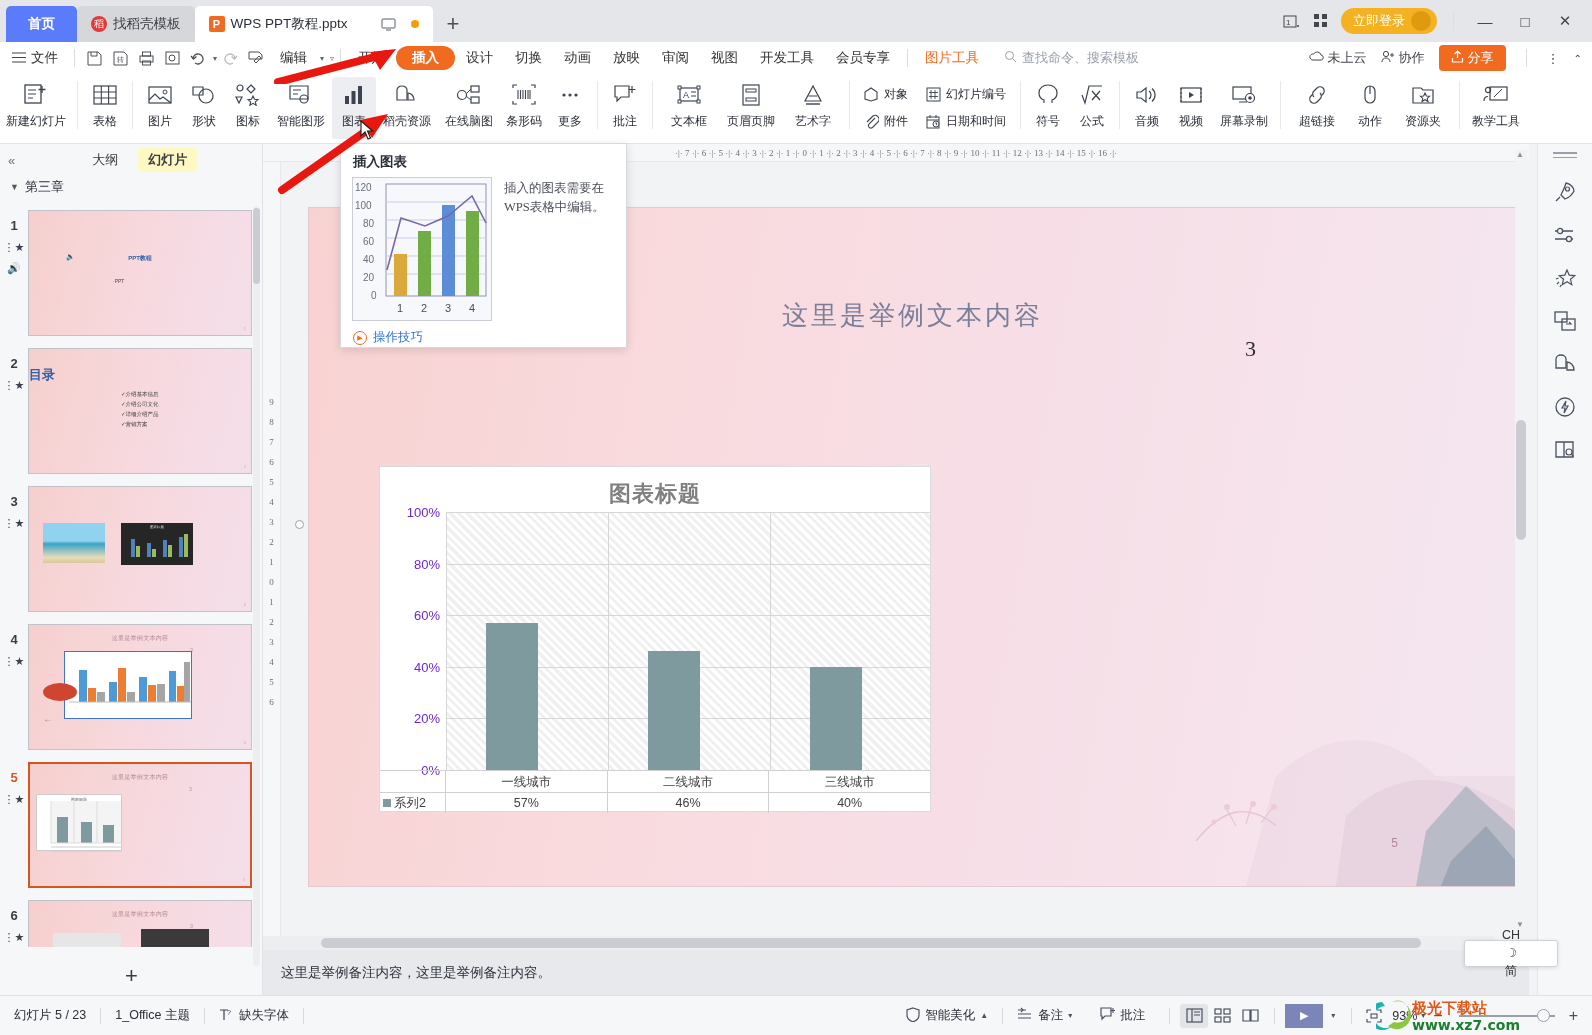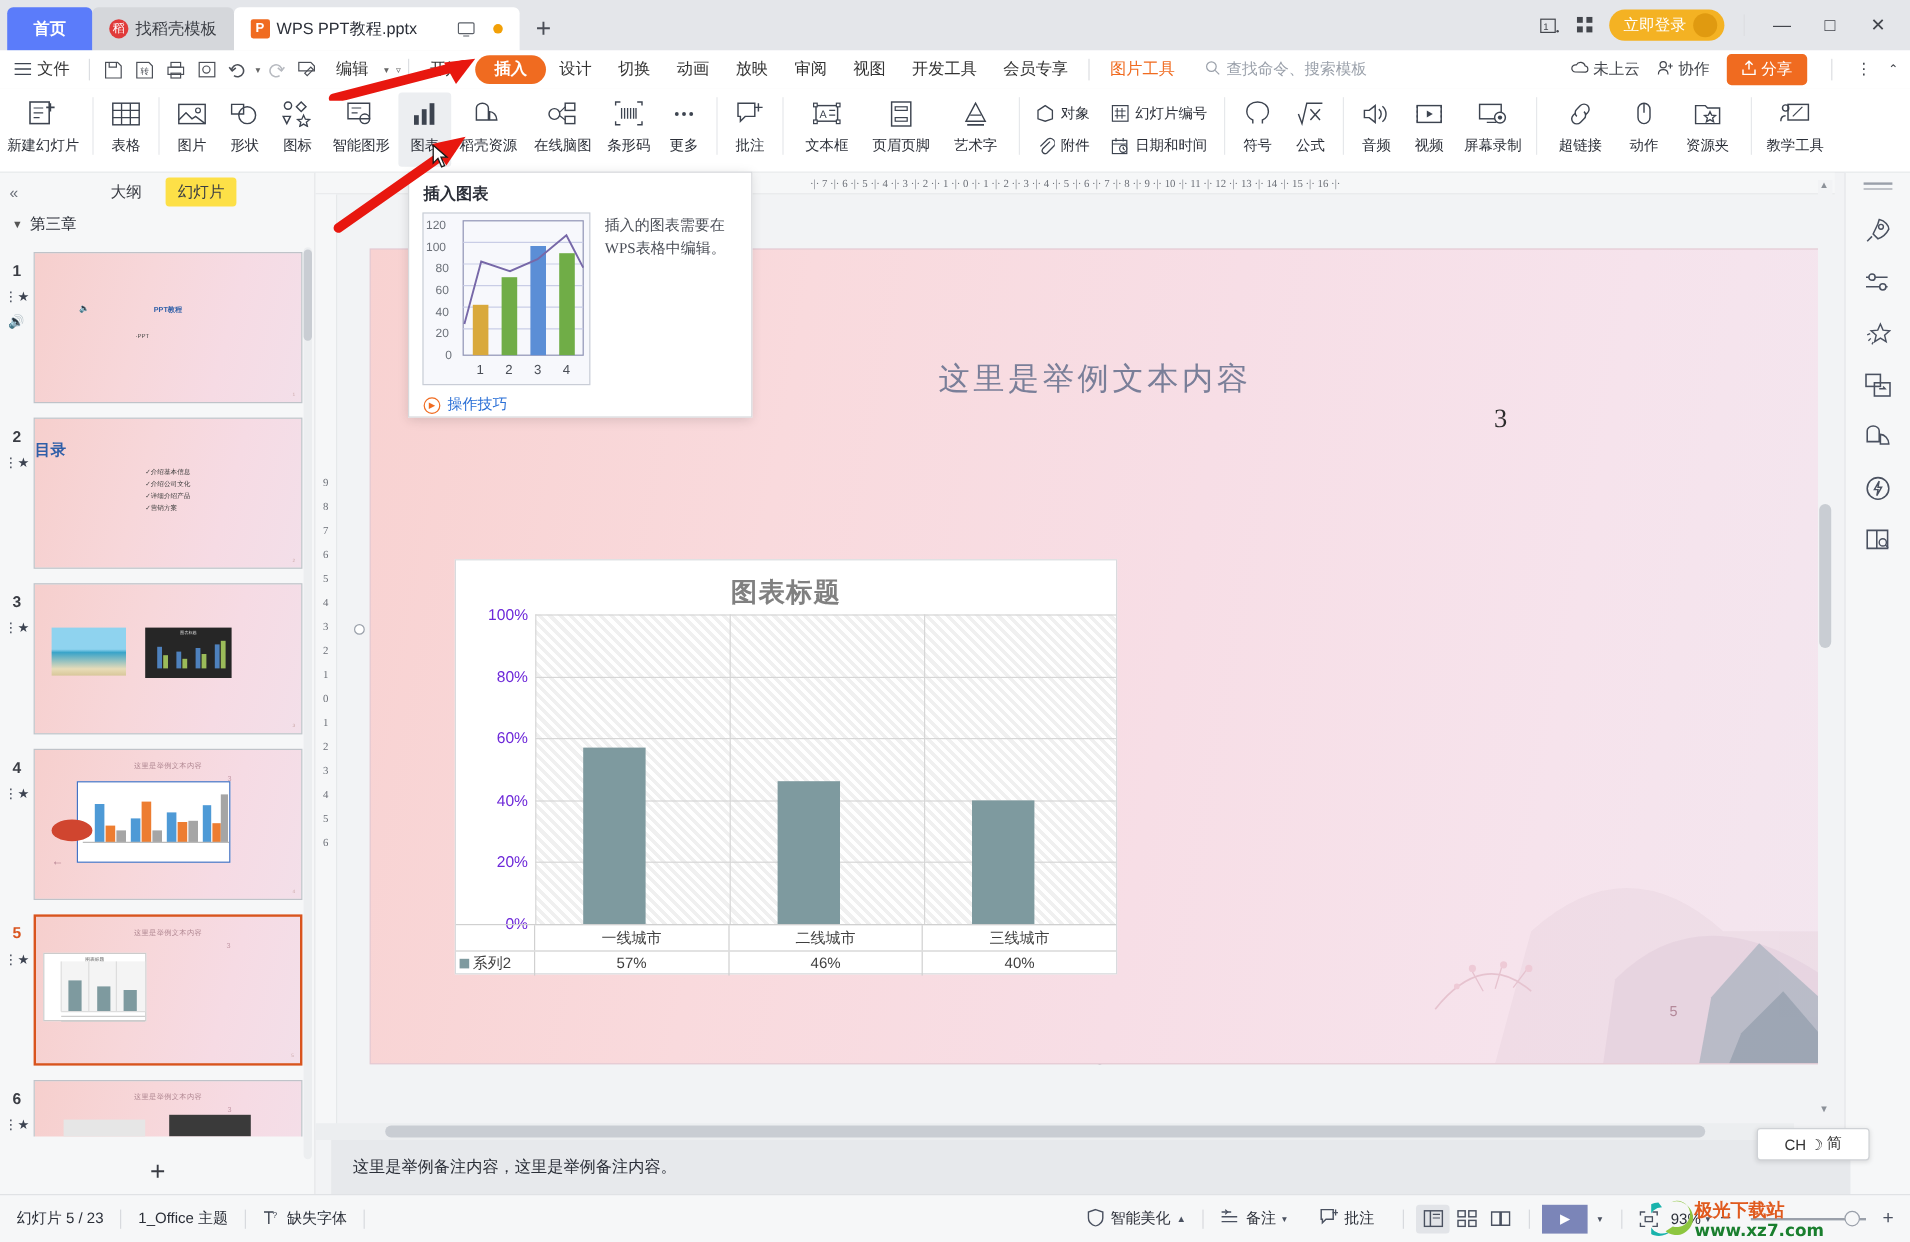"幻灯片" .lp-tab.sel { background: #fde047 -> #fef9c3; font-weight: 400 -> 700 }
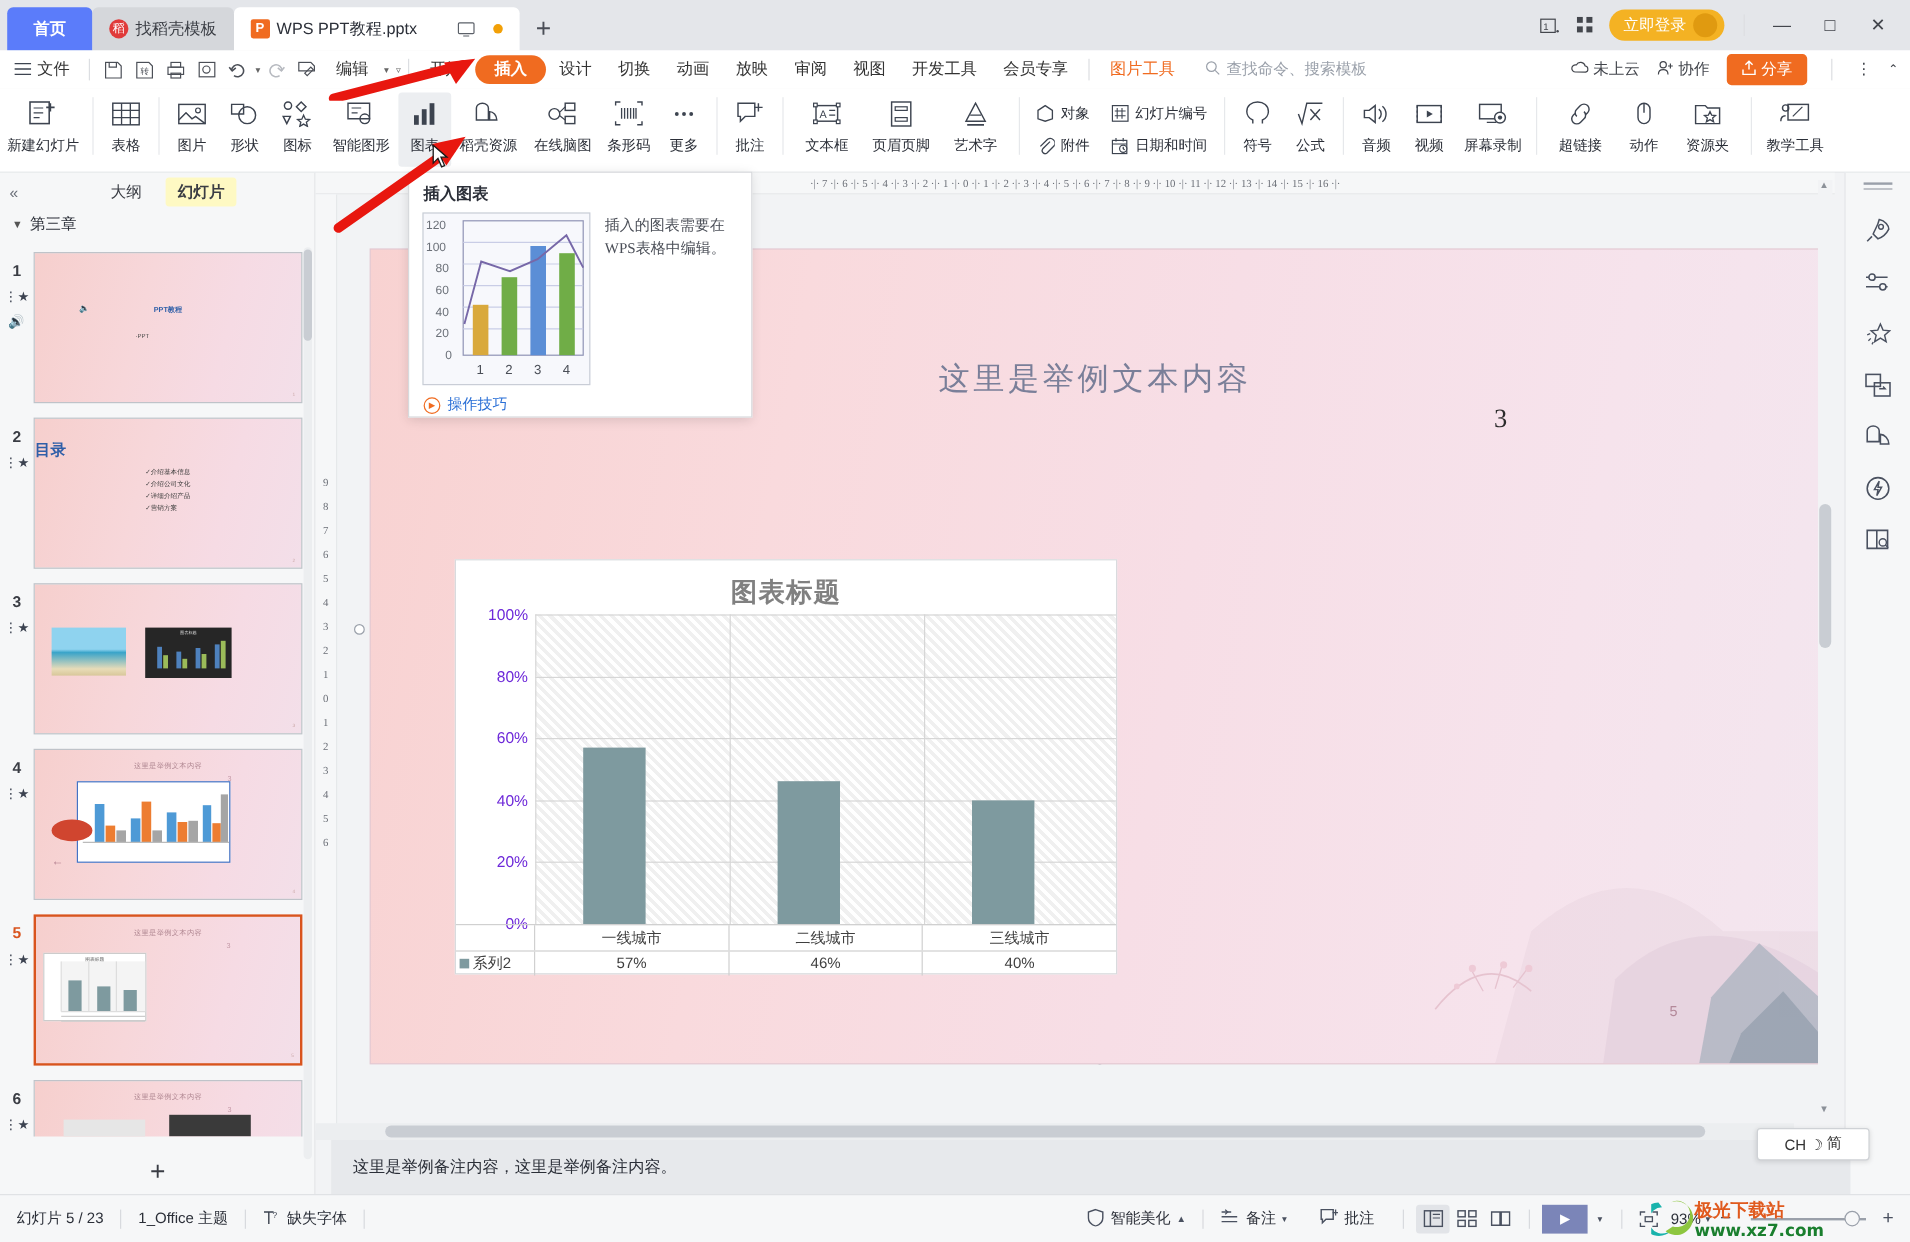"CH" .ime { flex-direction: none -> column }
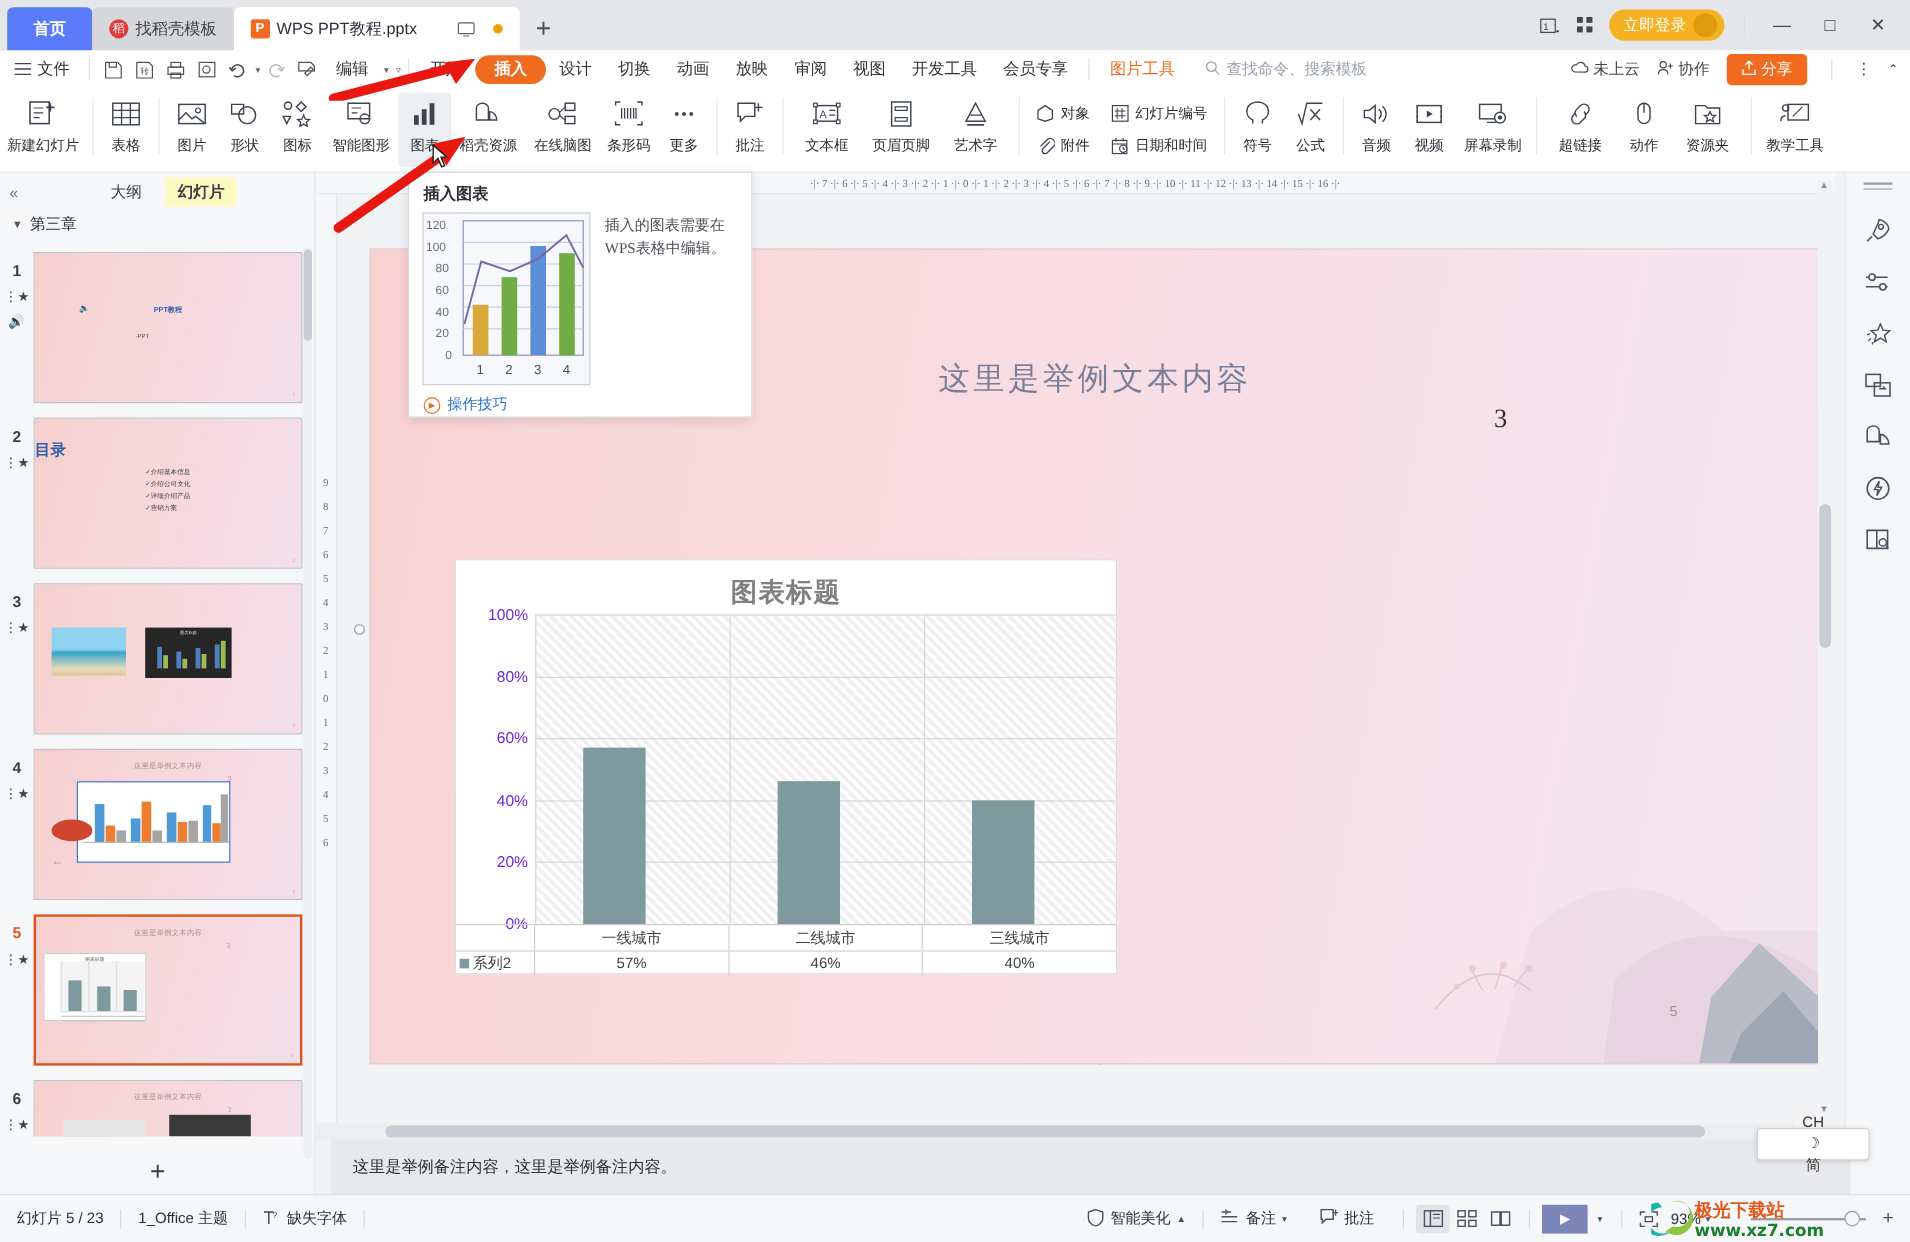"这里是举例备注内容，这里是举例备注内容。" .notes { left: 276px -> 263px }
